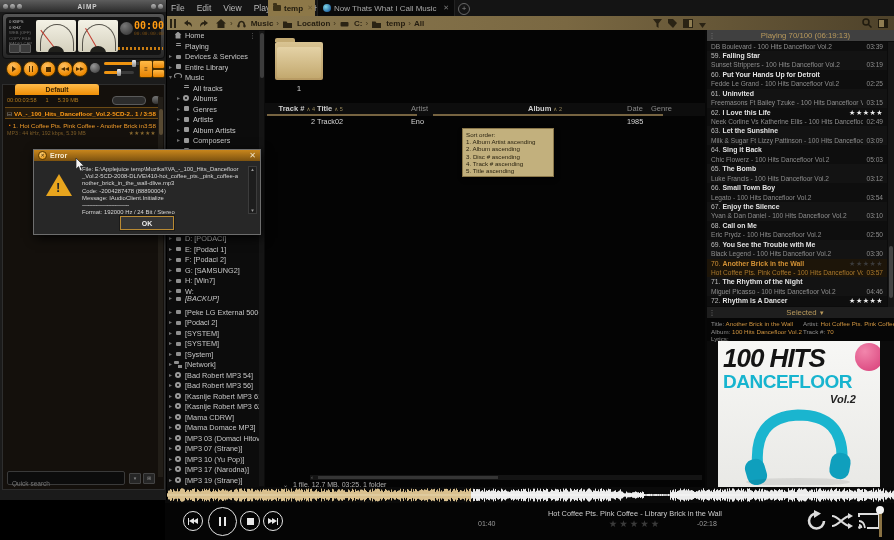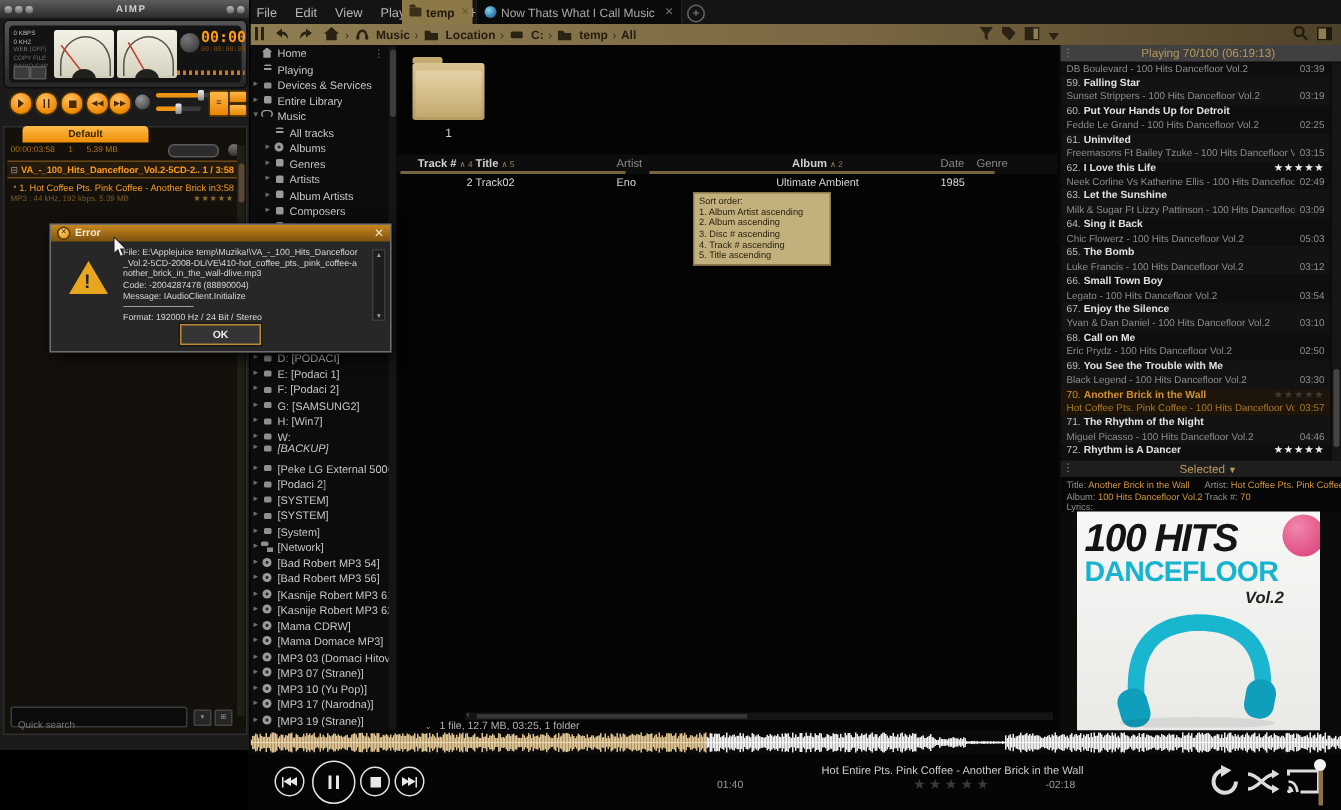"Ultimate Ambient" div.td { html: <div>Ultimate Ambient</div> -> none }
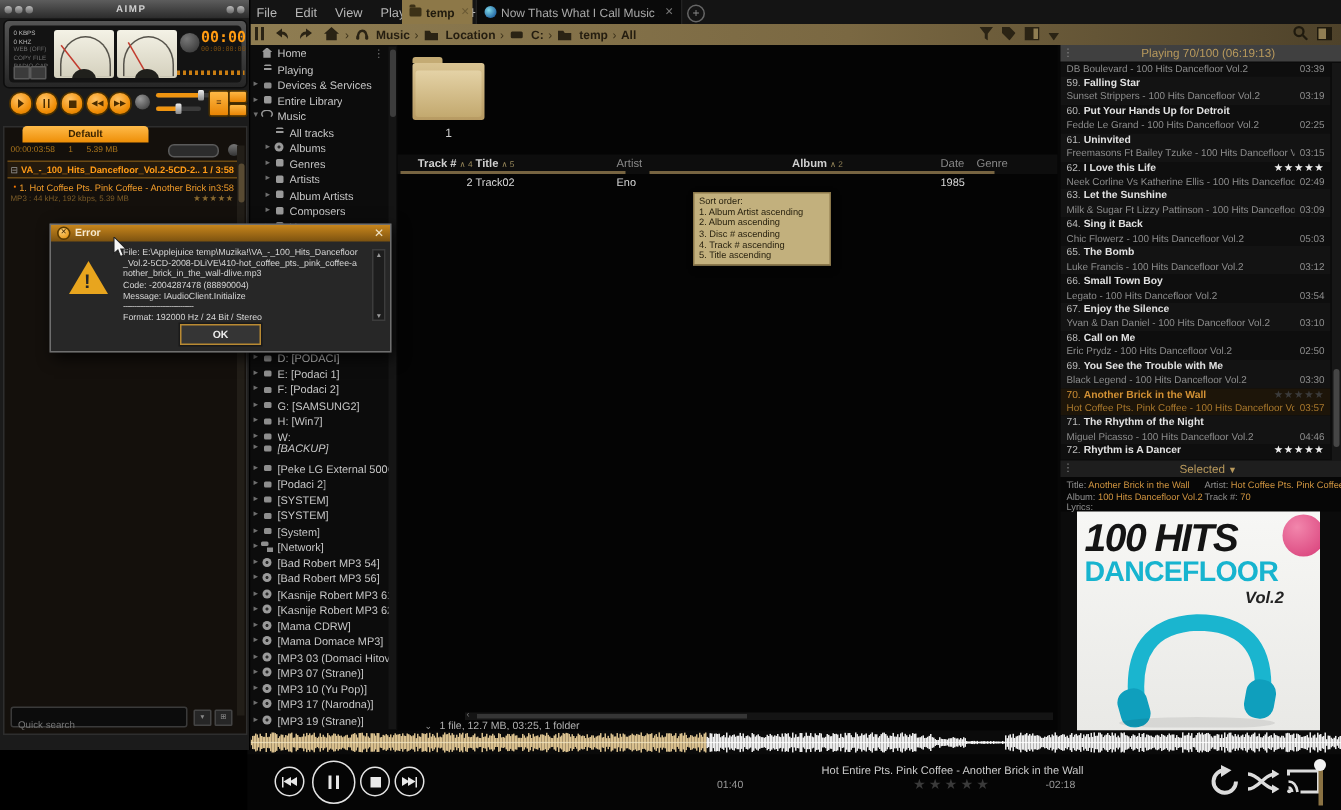"Hot Entire Pts. Pink Coffee" div.t-title { text: Entire Pts. Pink Coffee - Another -> Coffee Pts. Pink Coffee - Library }
